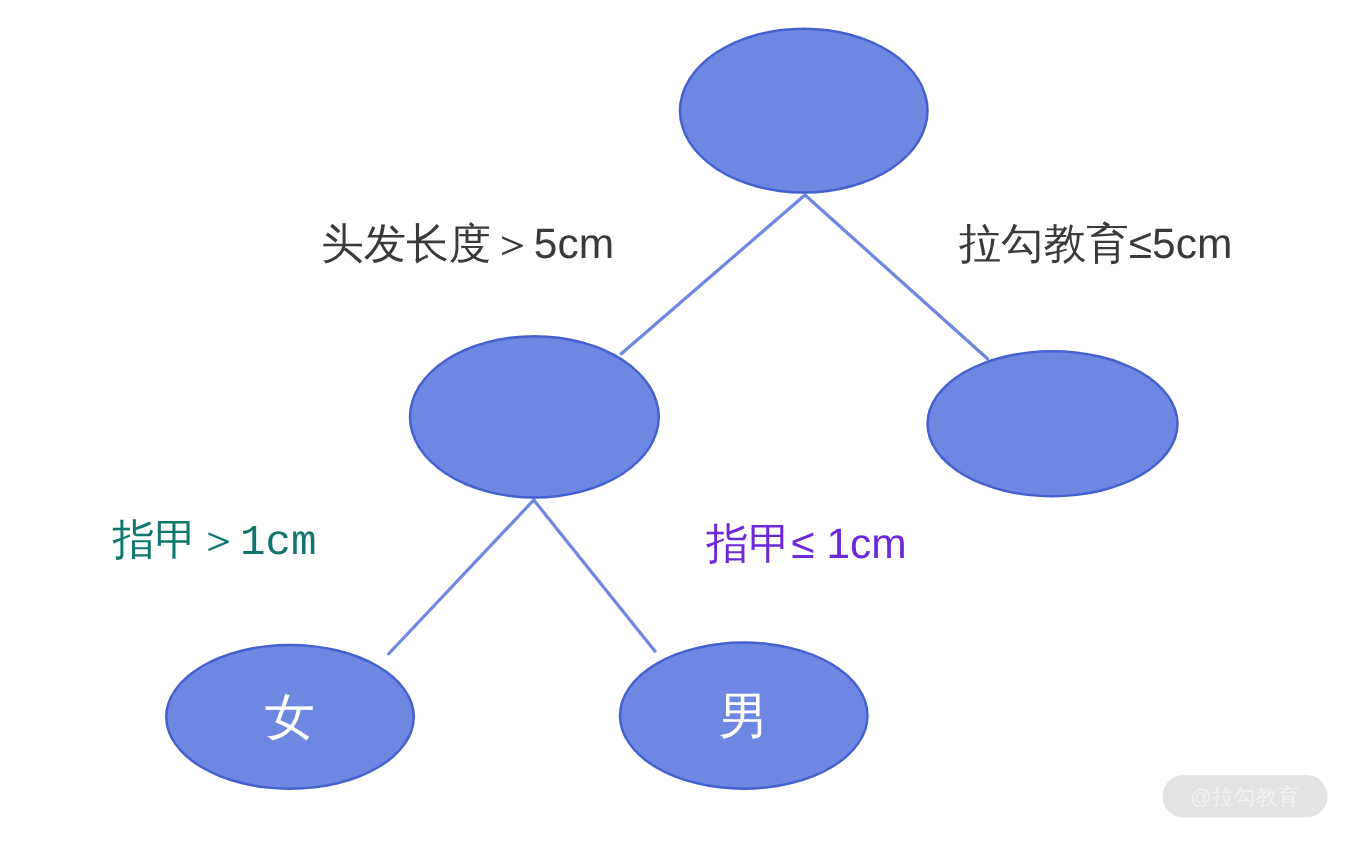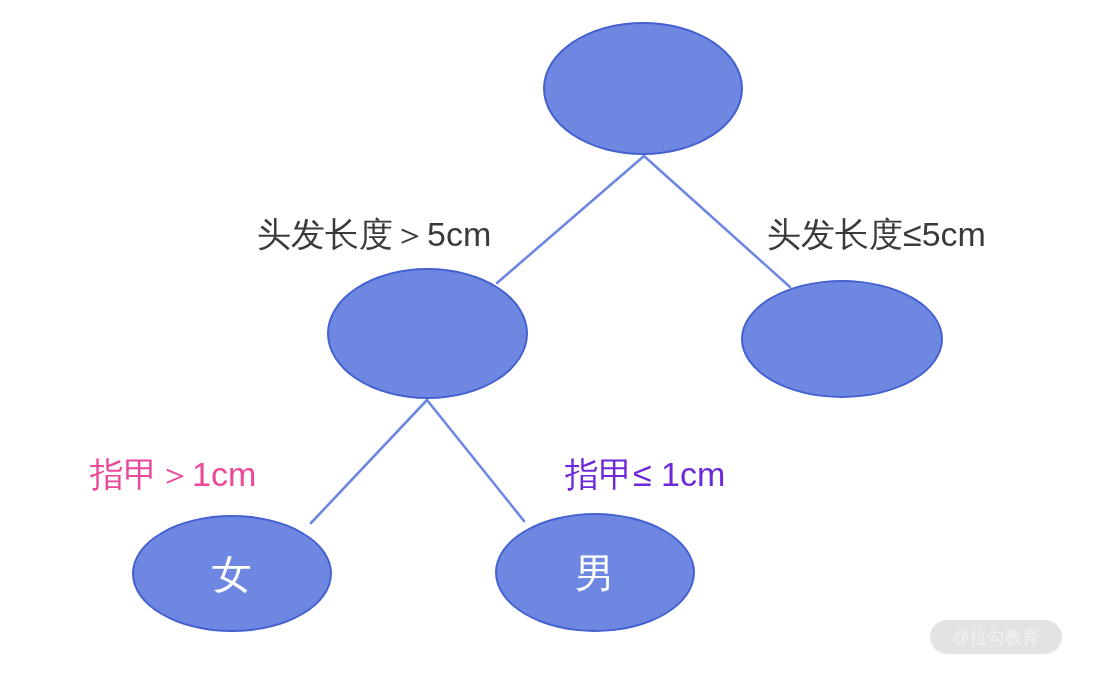"头发长度＞5cm" .edge-label { margin-top: 39px -> none }
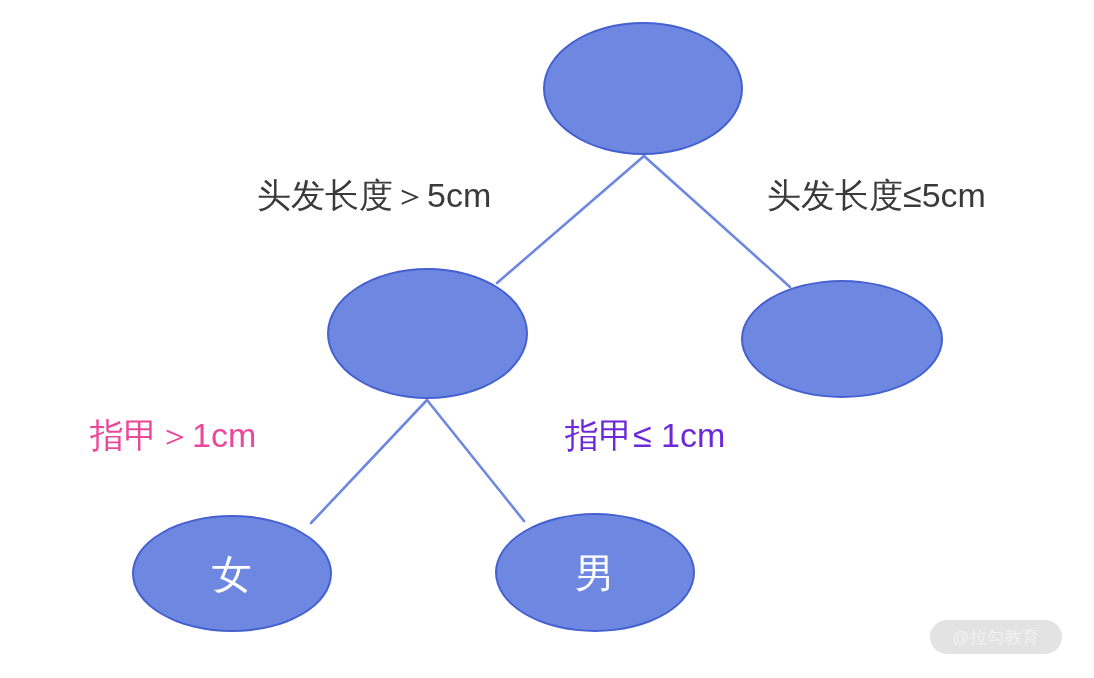"头发长度≤5cm" div.edge-label { text: 头发长度 -> 拉勾教育 }
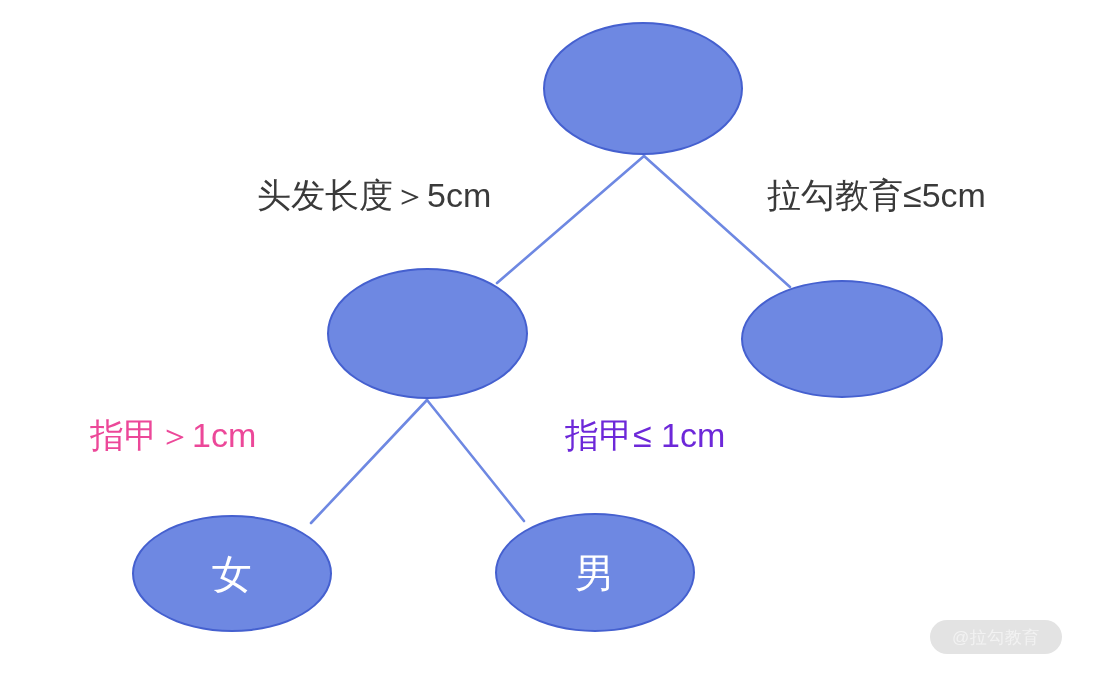"指甲＞1cm" div.edge-label { color: #ec4899 -> #0f766e; font-family: none -> Liberation Mono, monospace }
